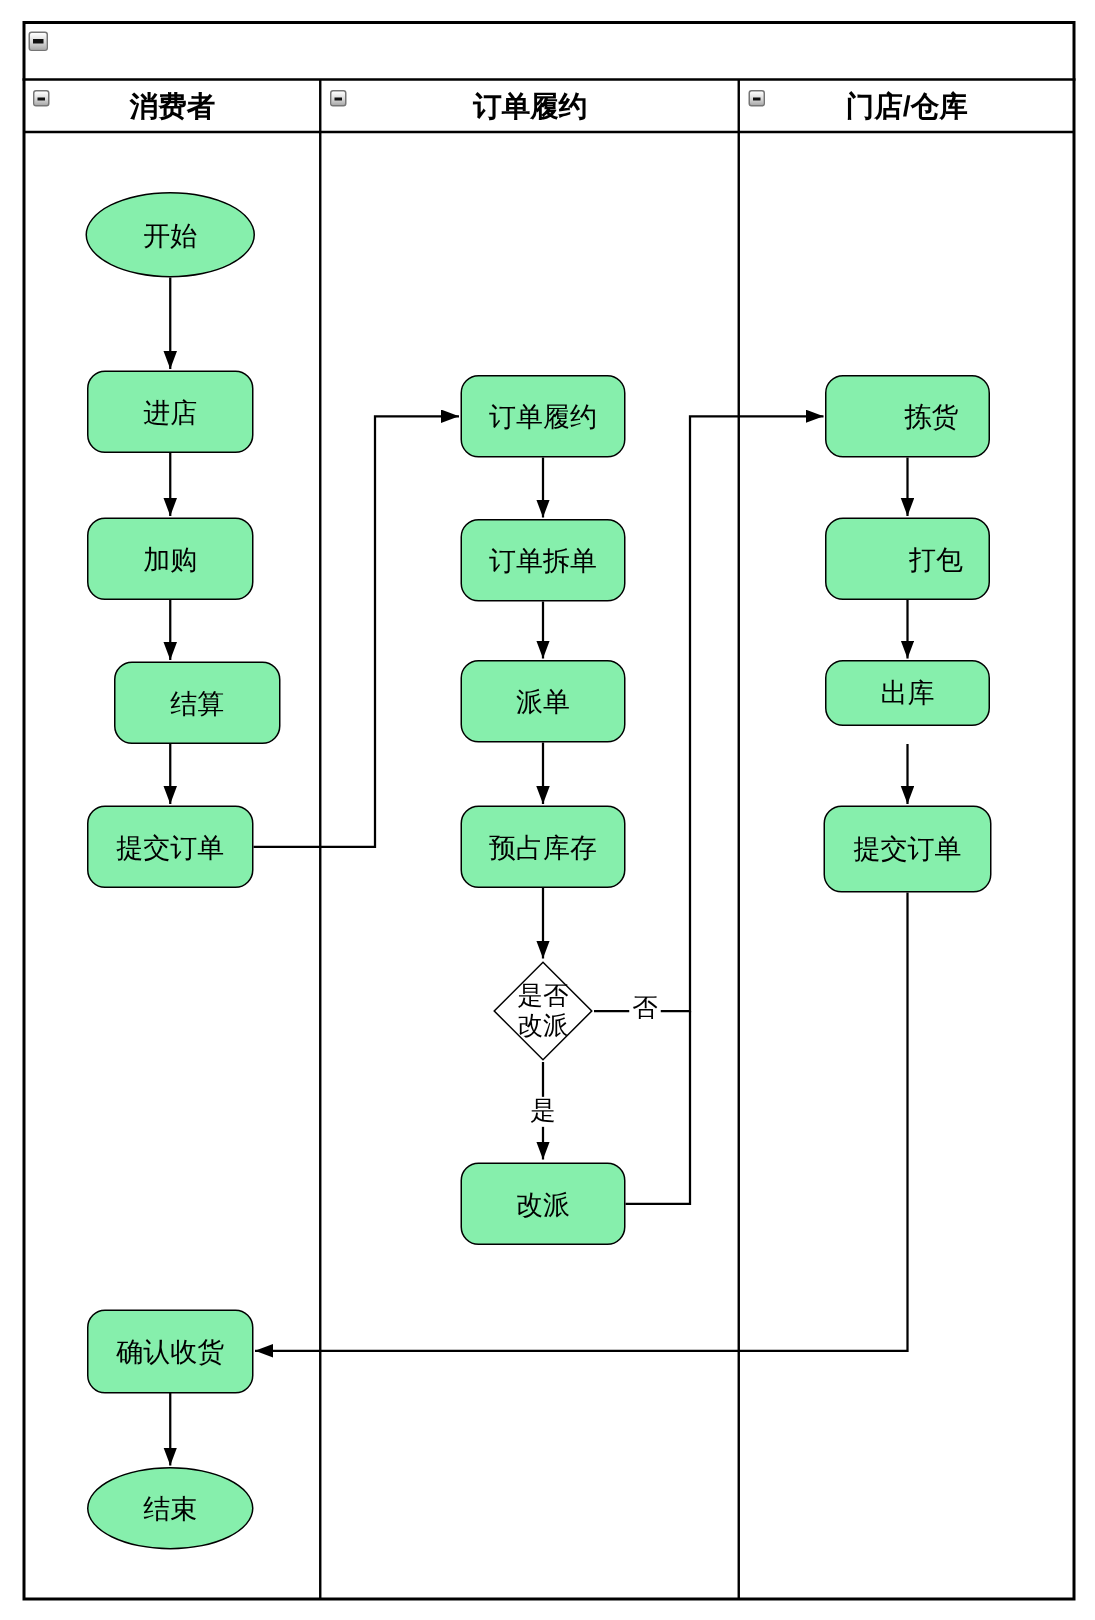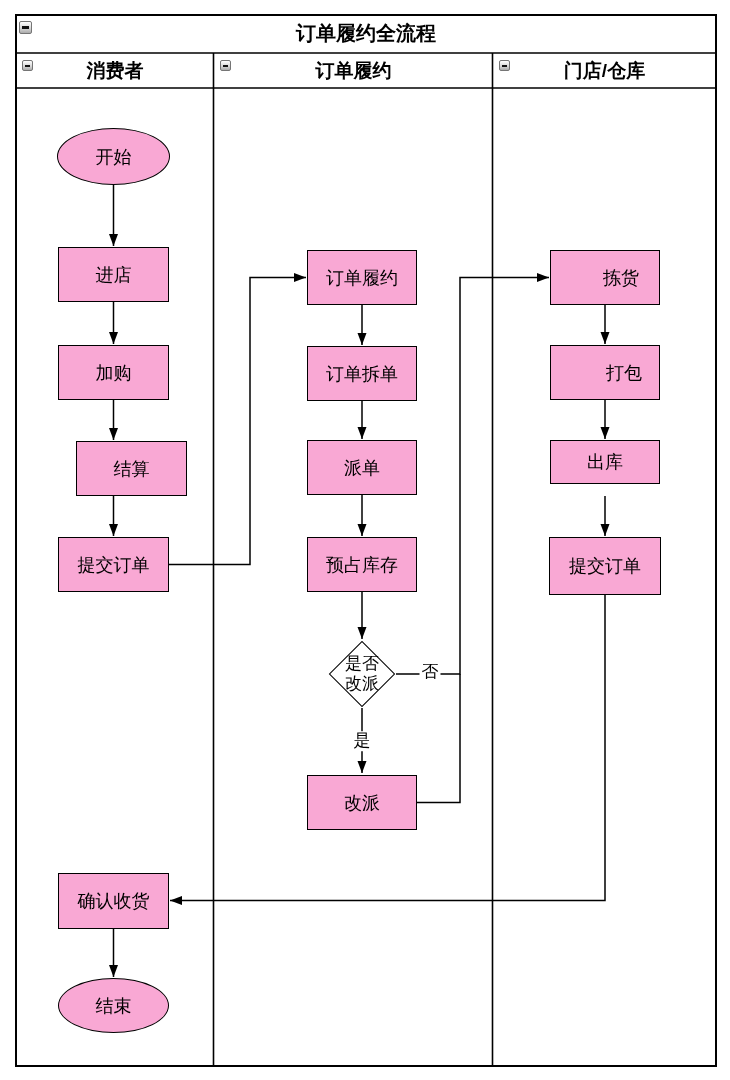"订单履约全流程" div.pool-title { html: <div>订单履约全流程</div> -> none }
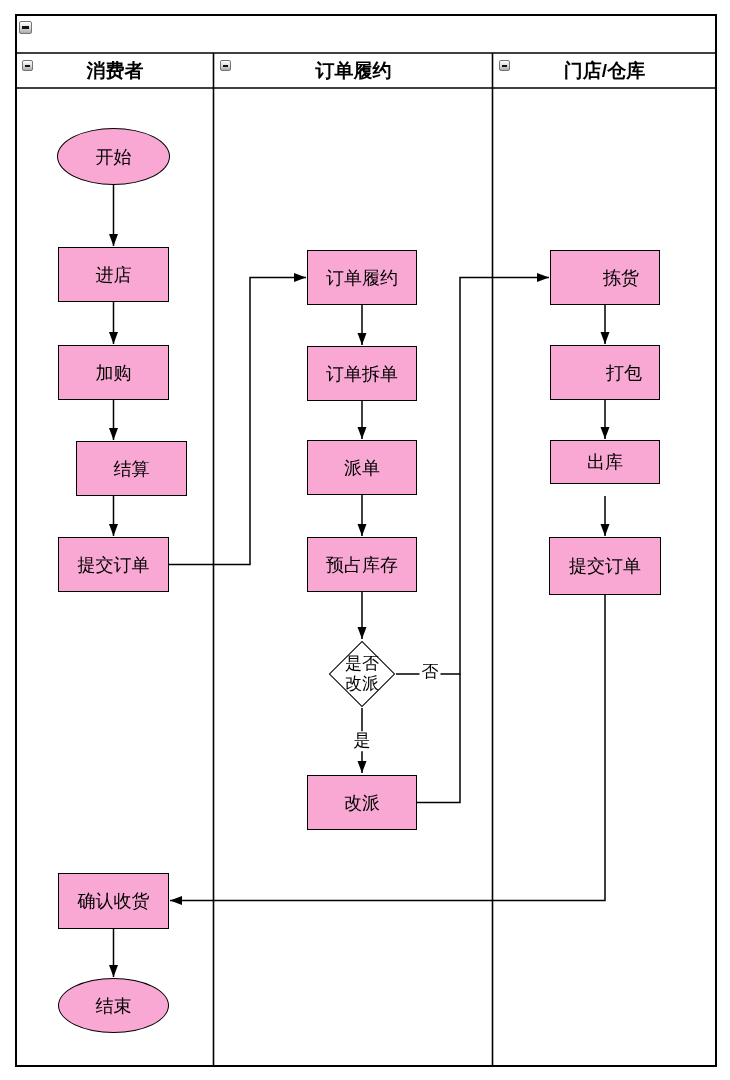"开始" .node { background: #f9a8d4 -> #86efac }
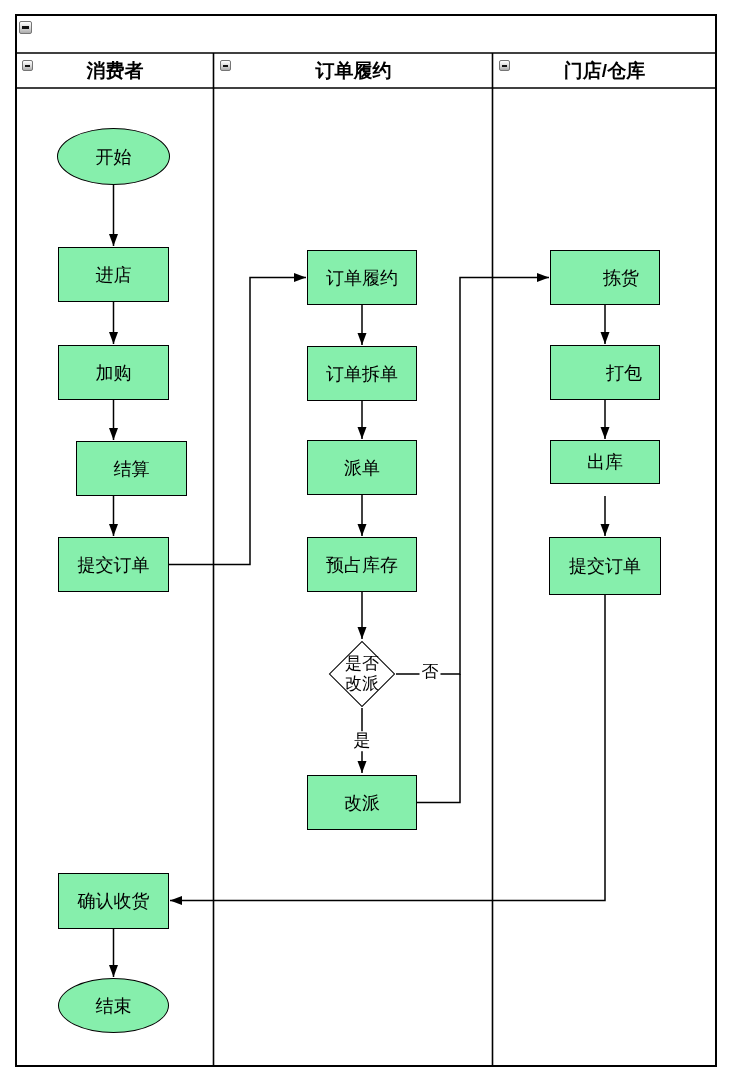"进店" .node.rounded { border-radius: 0 -> 12px }
